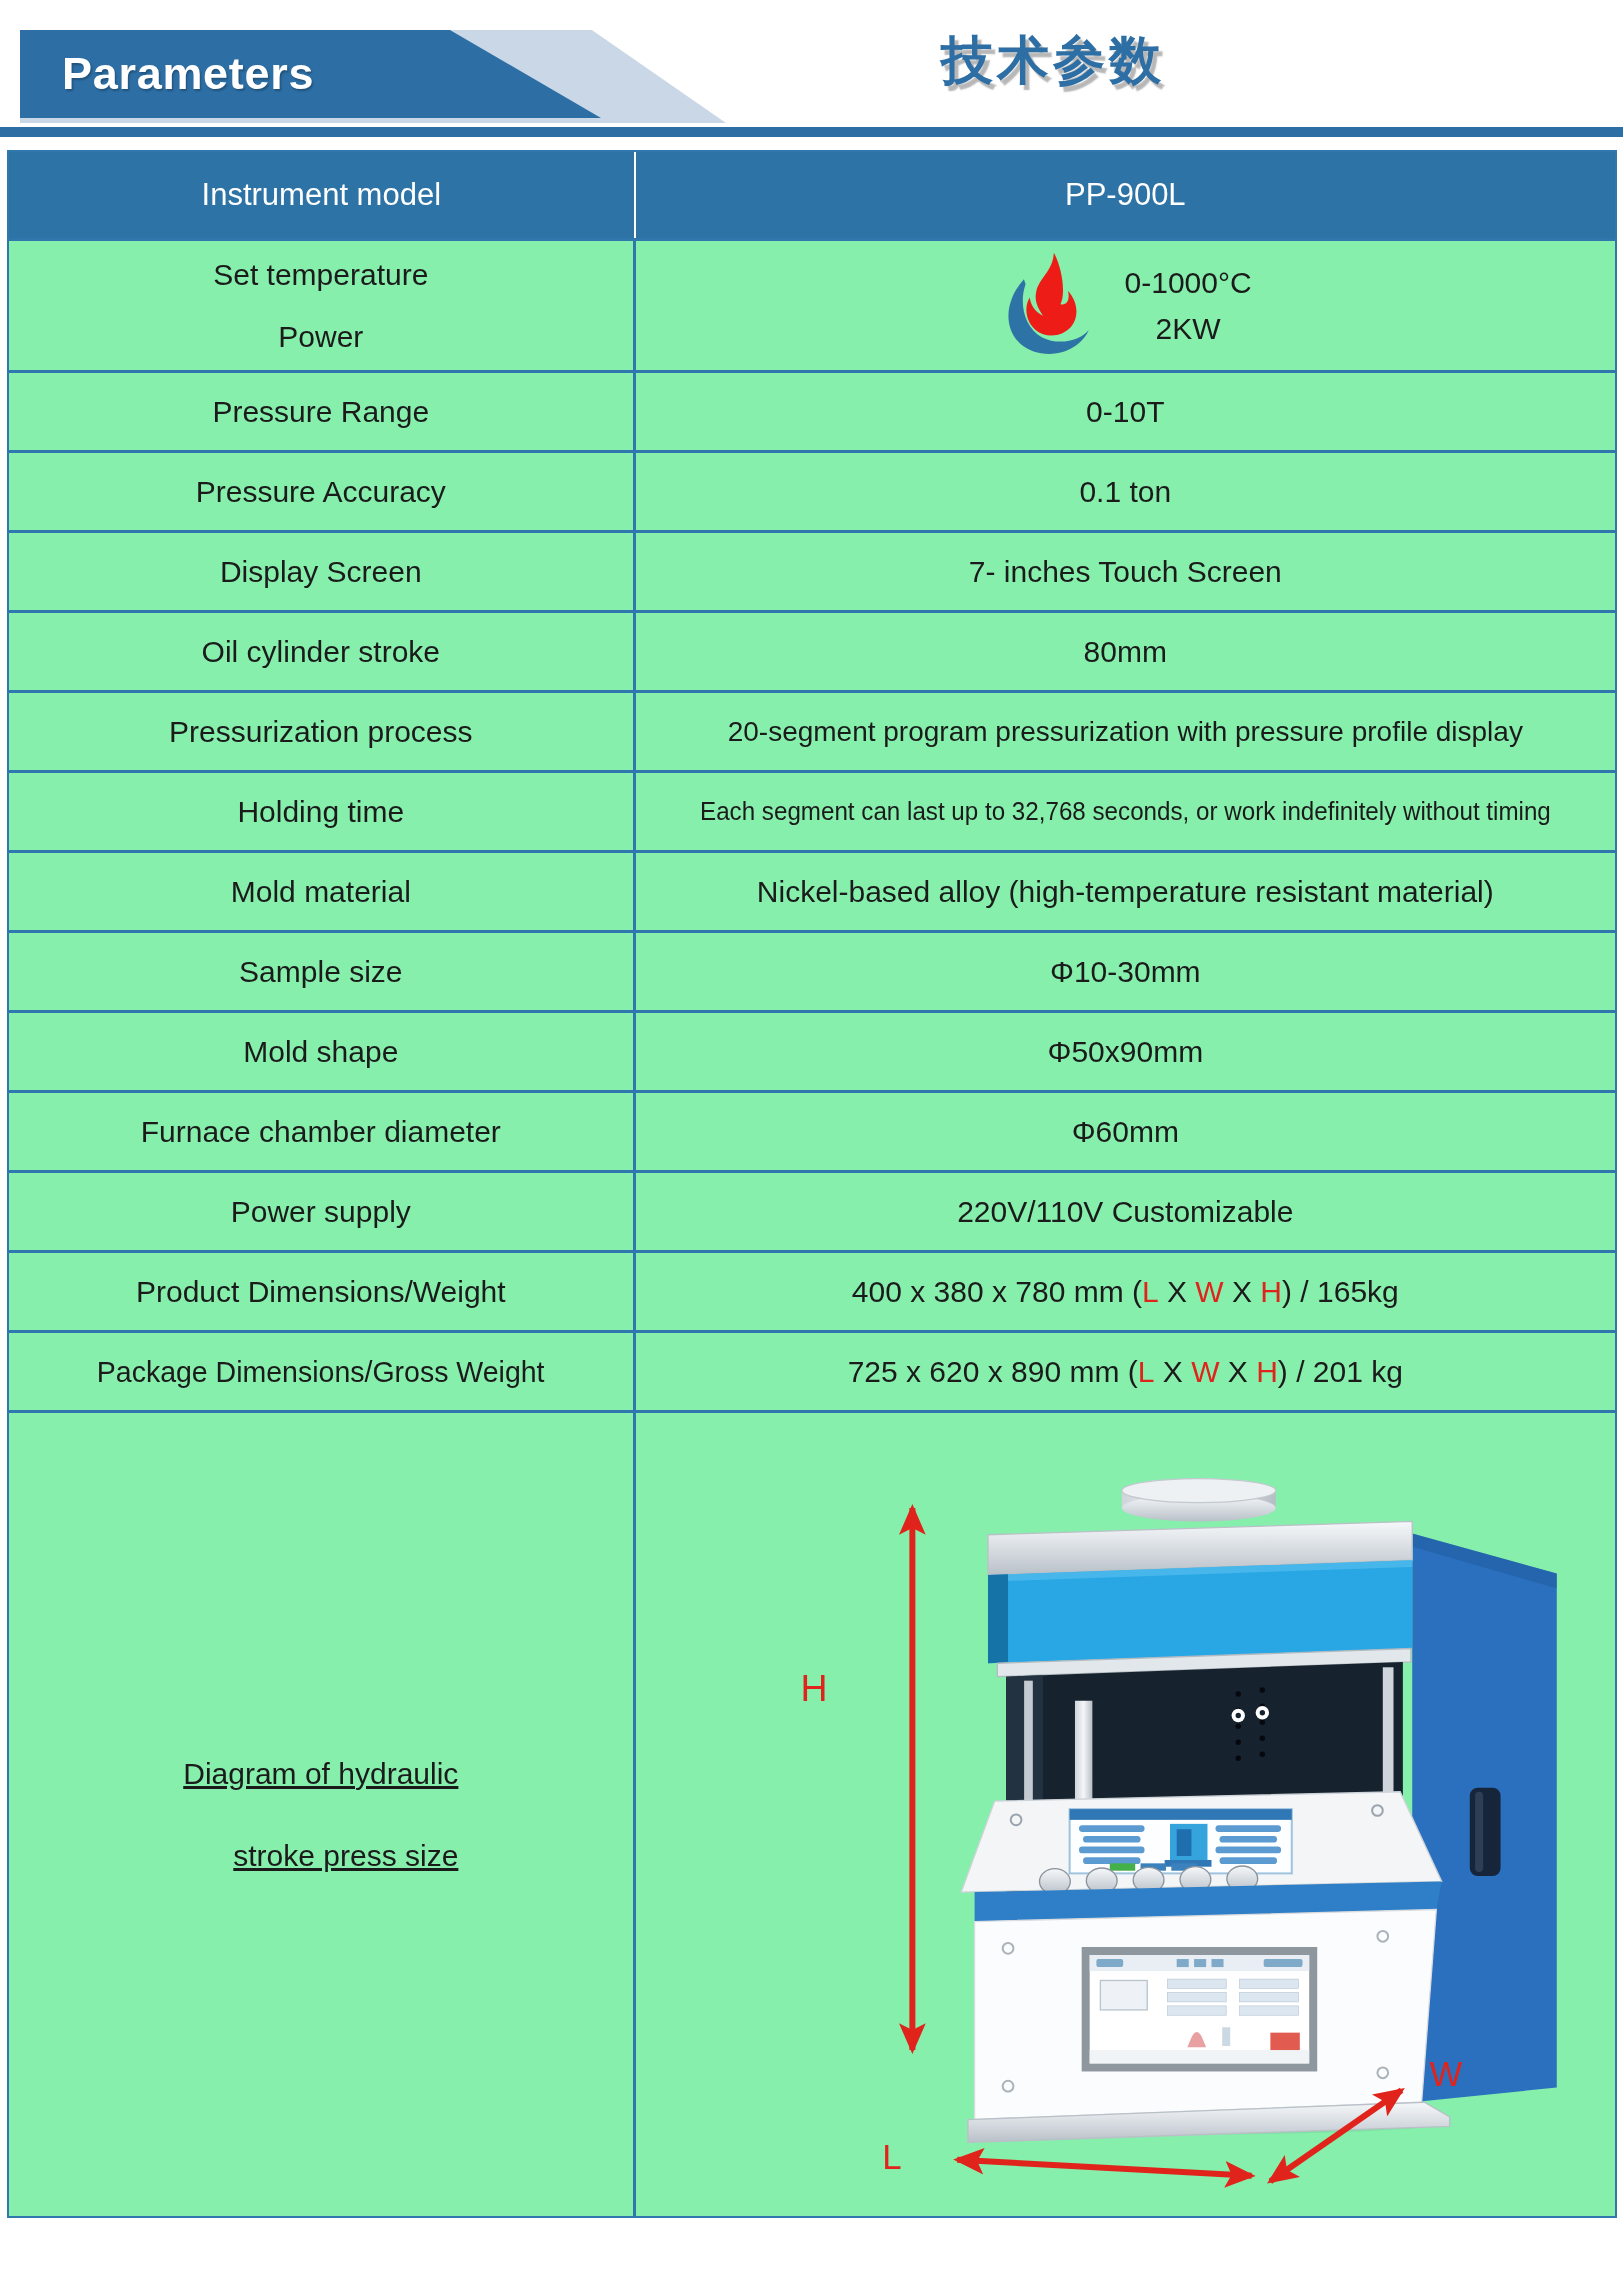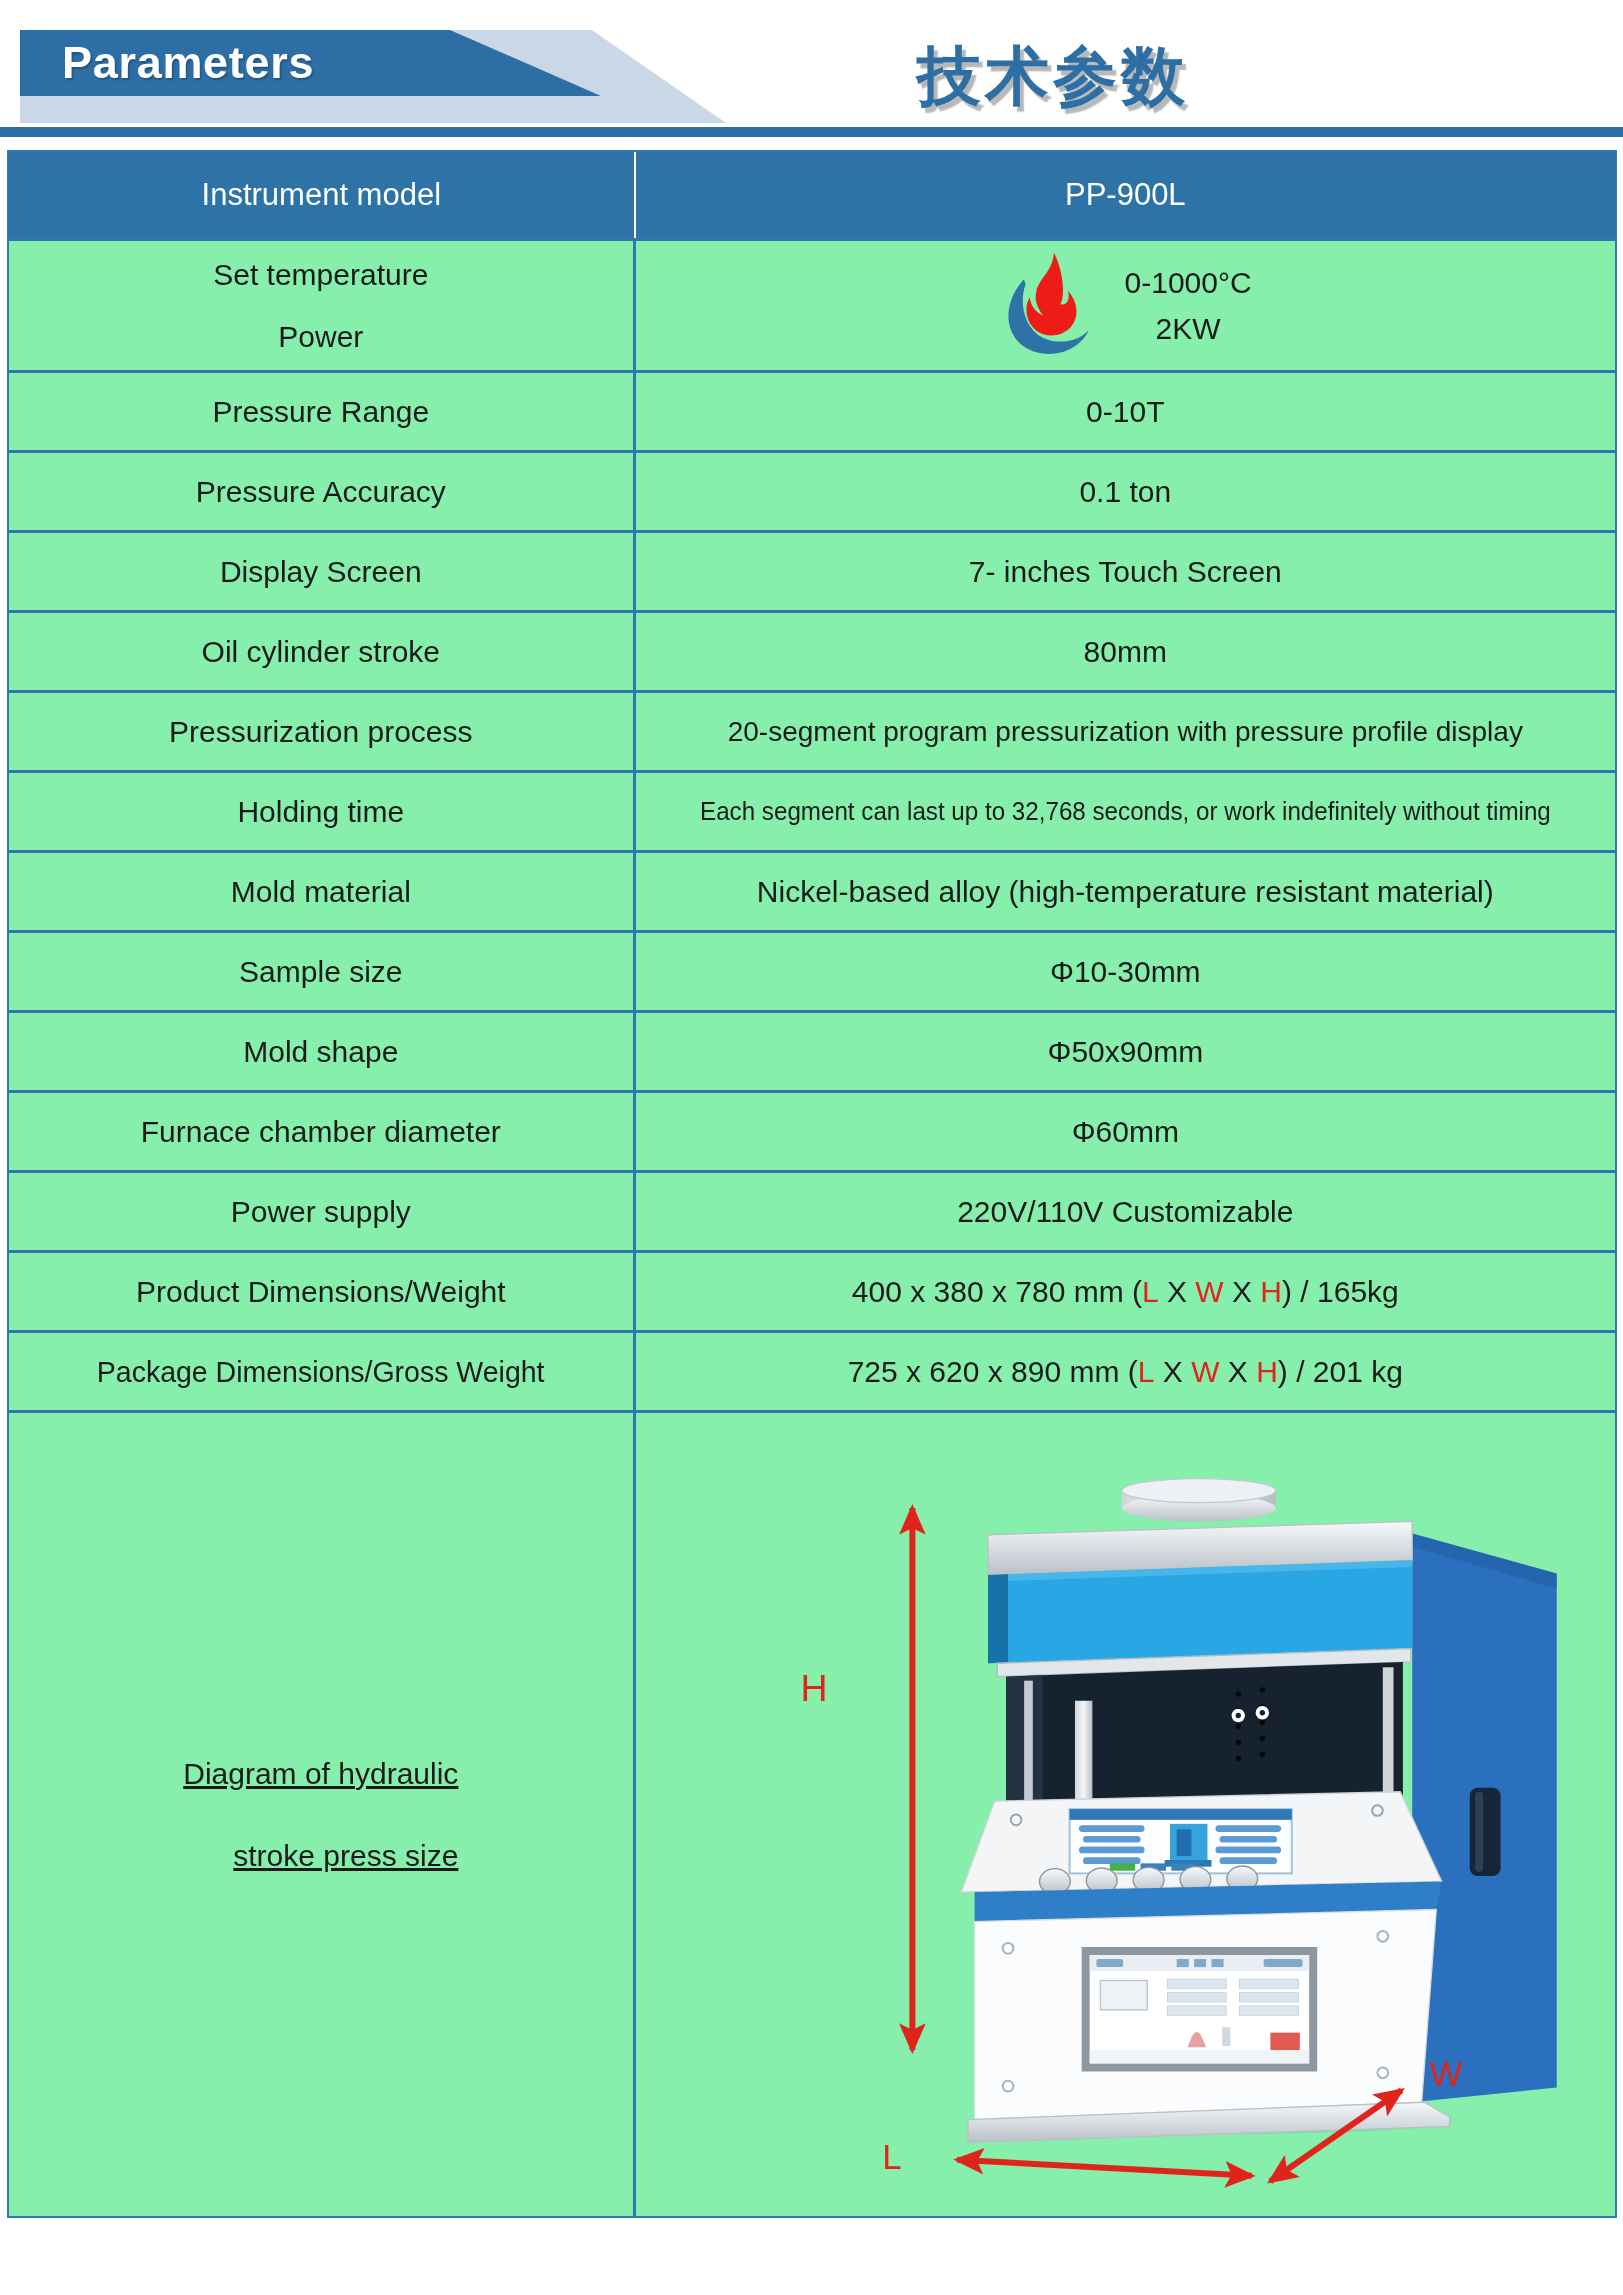"Parameters" .banner-dark { height: 66px -> 88px }
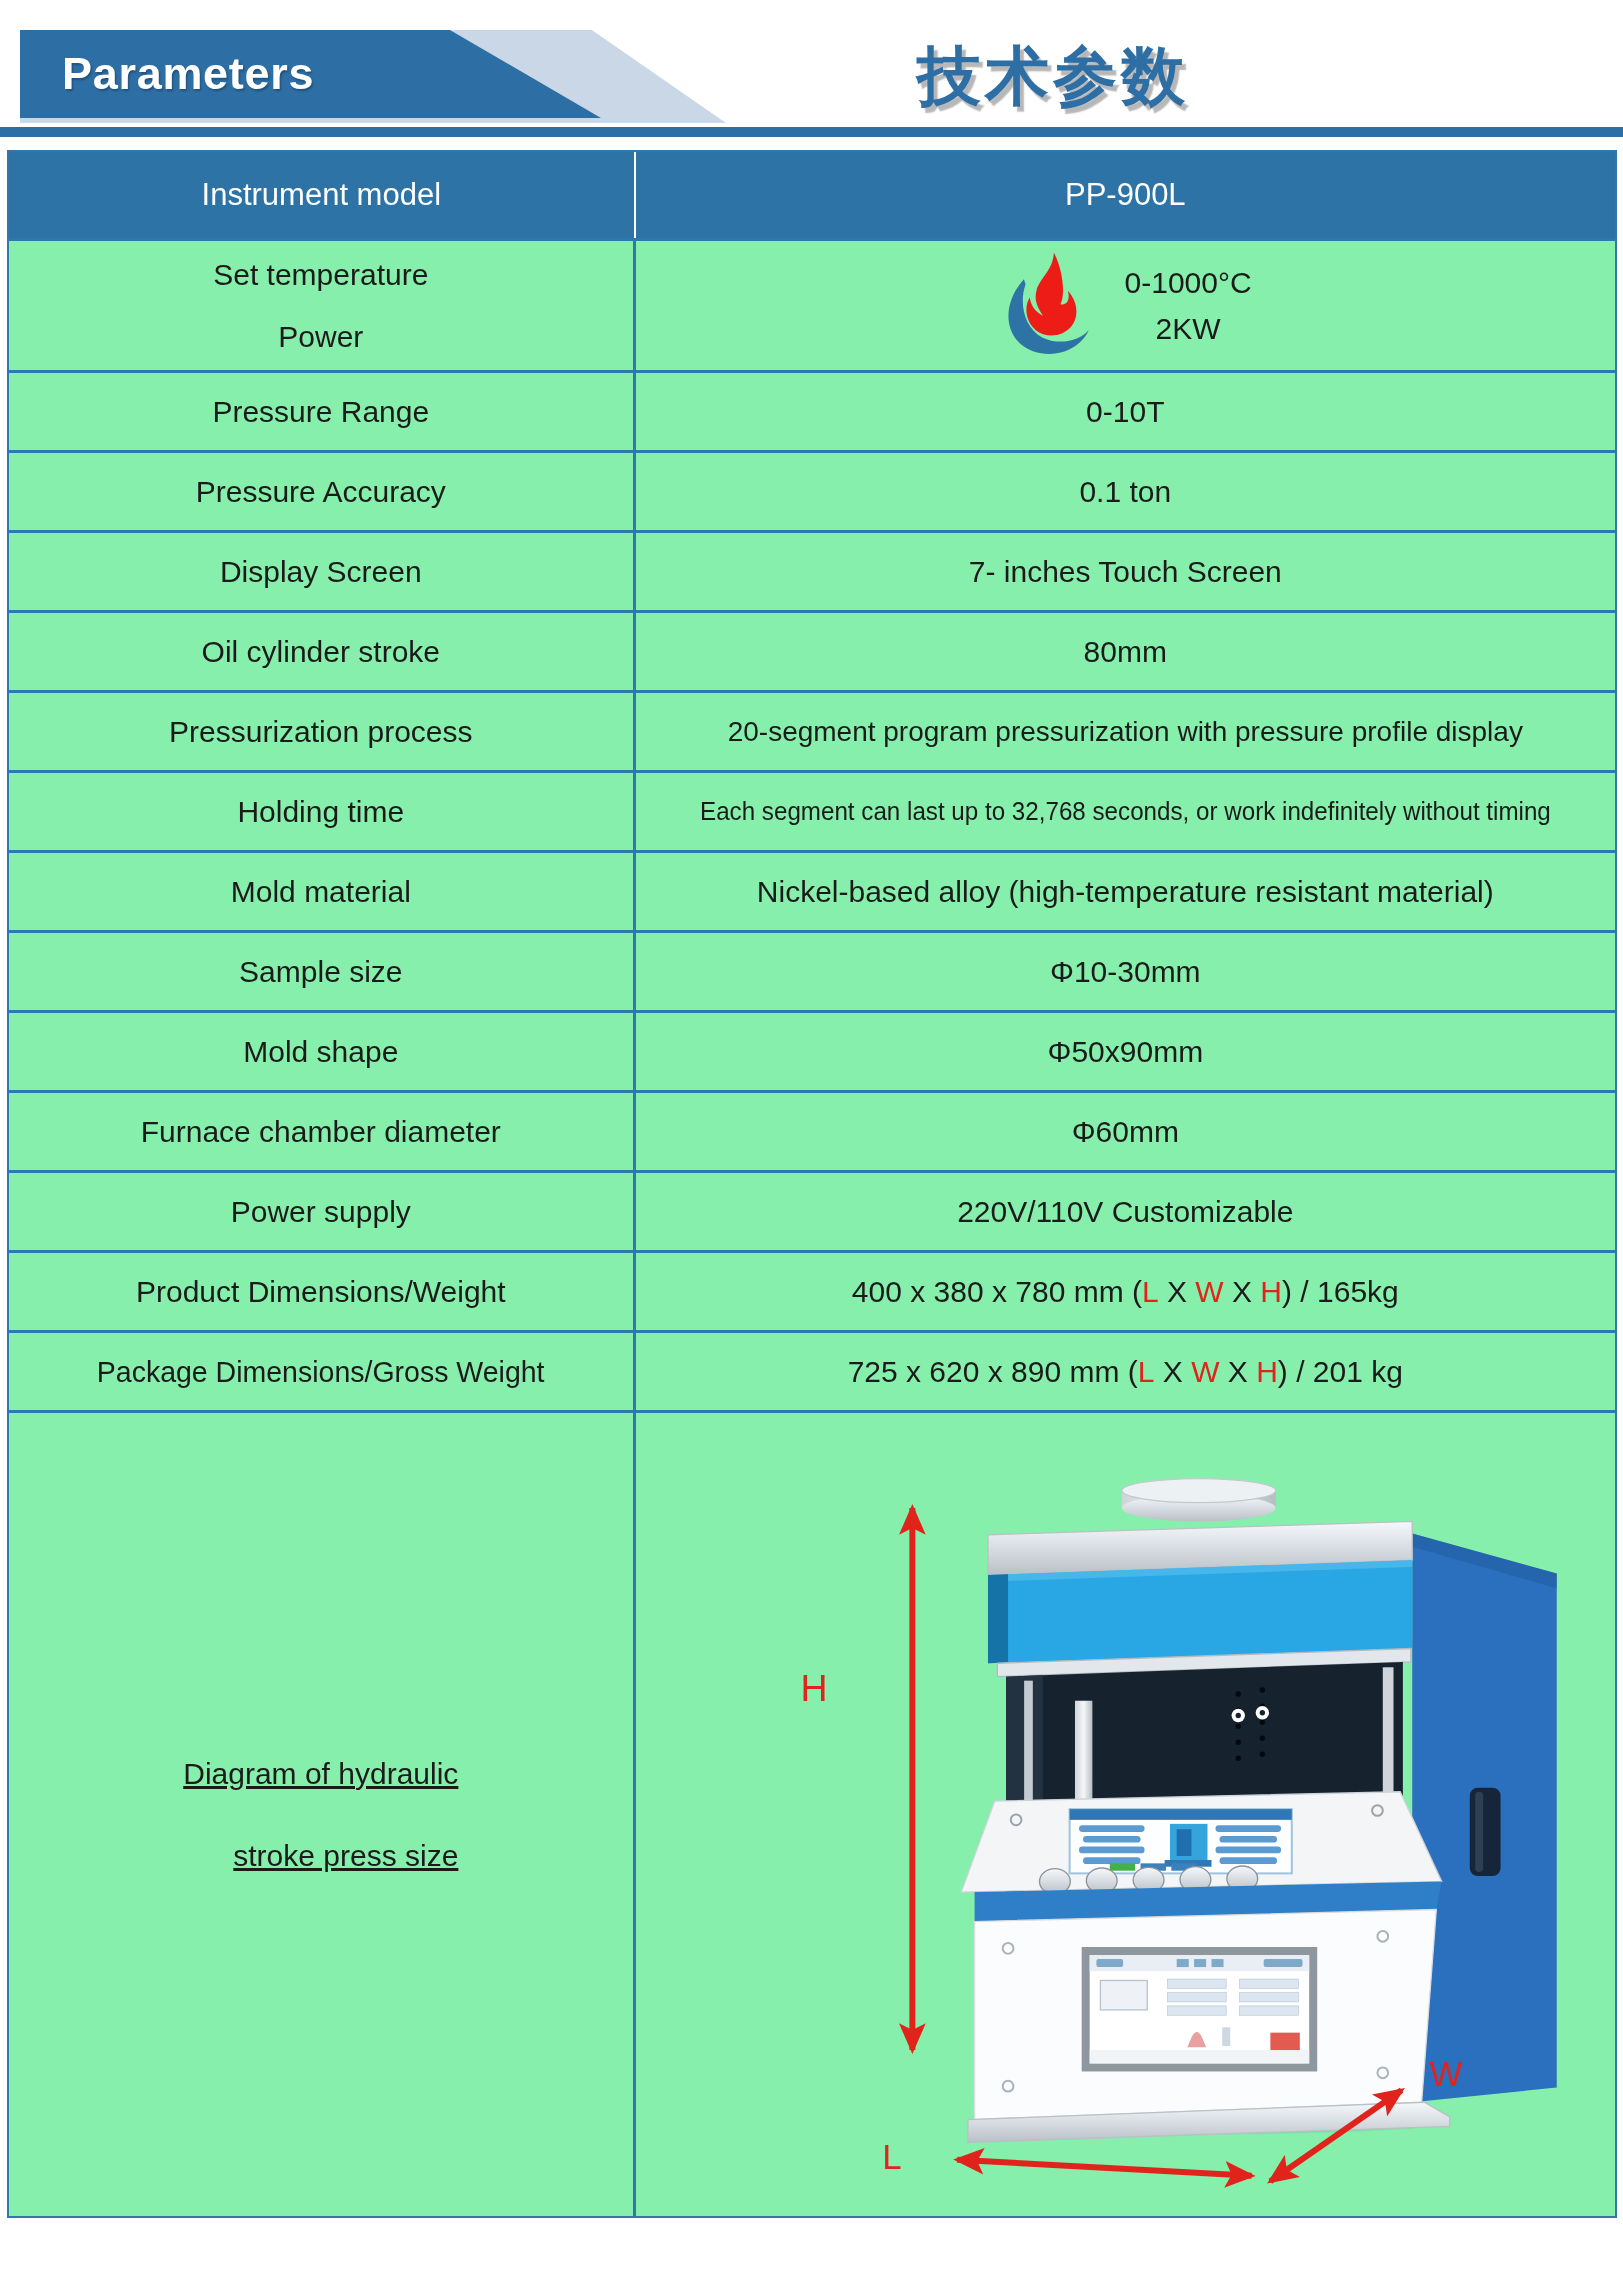"技术参数" .banner-zh { font-size: 64px -> 52px; top: 30px -> 14px }
